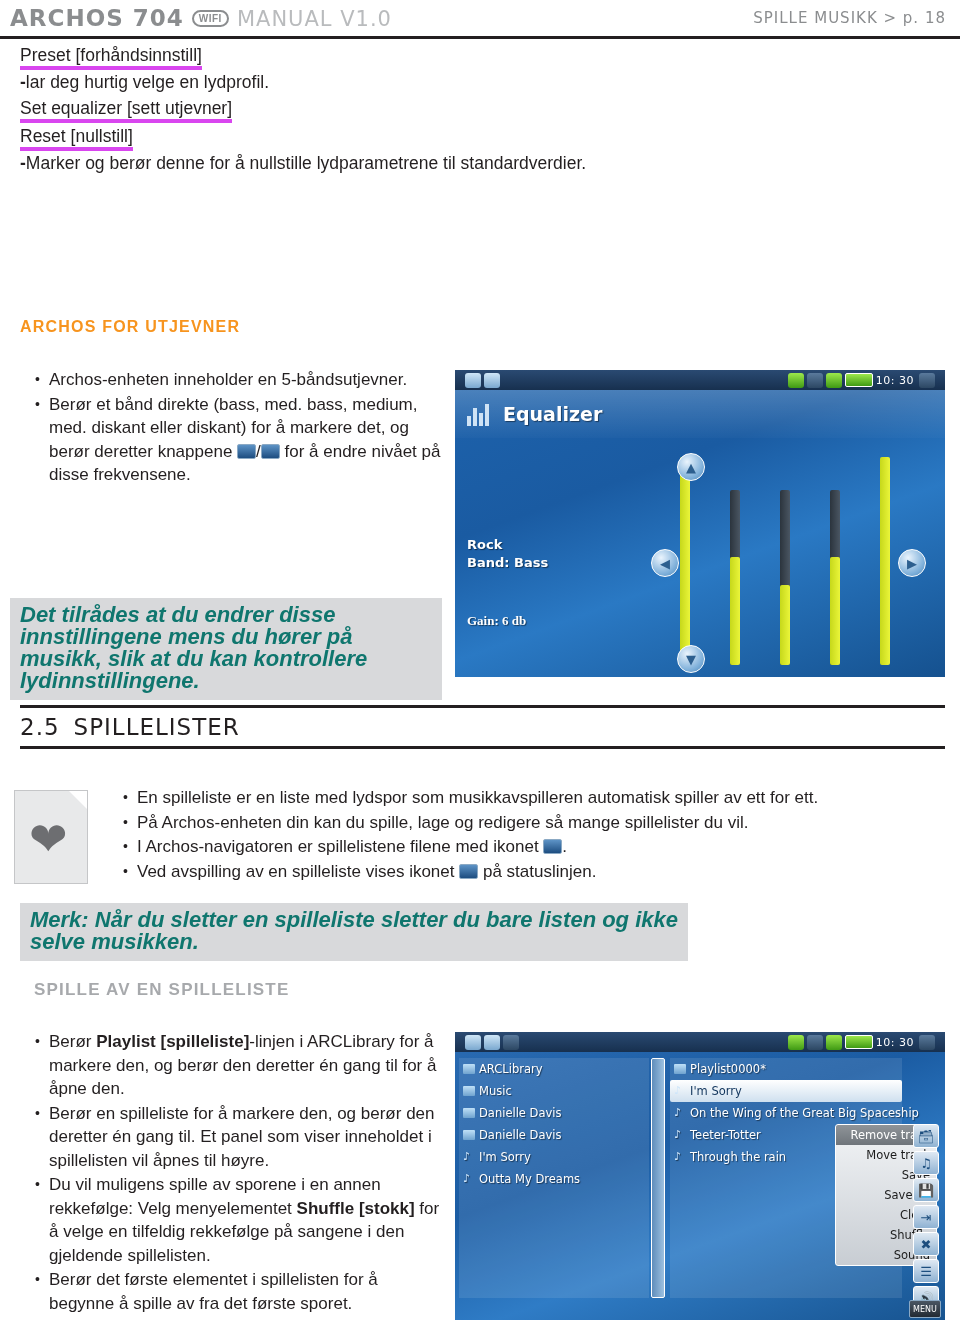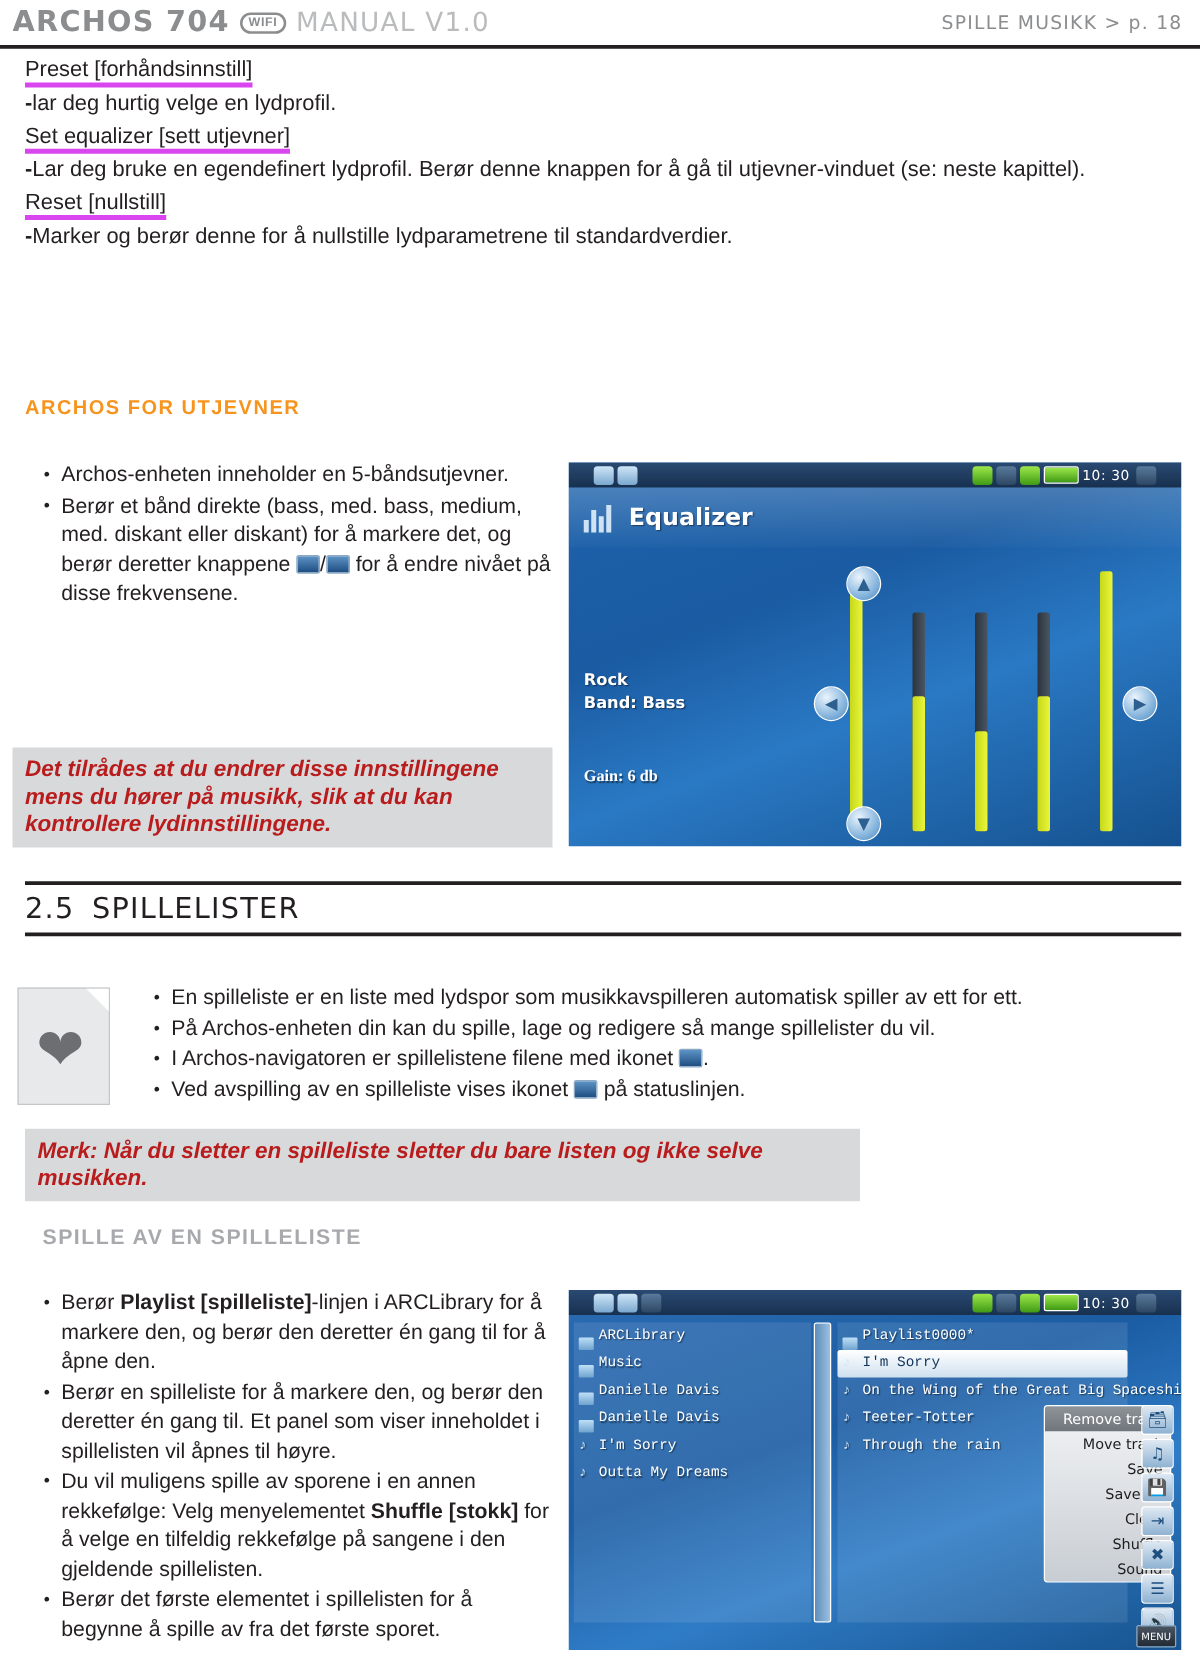"-Lar deg bruke en egendefinert" div.dashline { html: <div> <span>-</span><span>Lar deg bruke en egendefinert lydprofil. Berør denne knappen for å gå til utjevner-vinduet (se: neste kapittel).</span> </div> -> none }
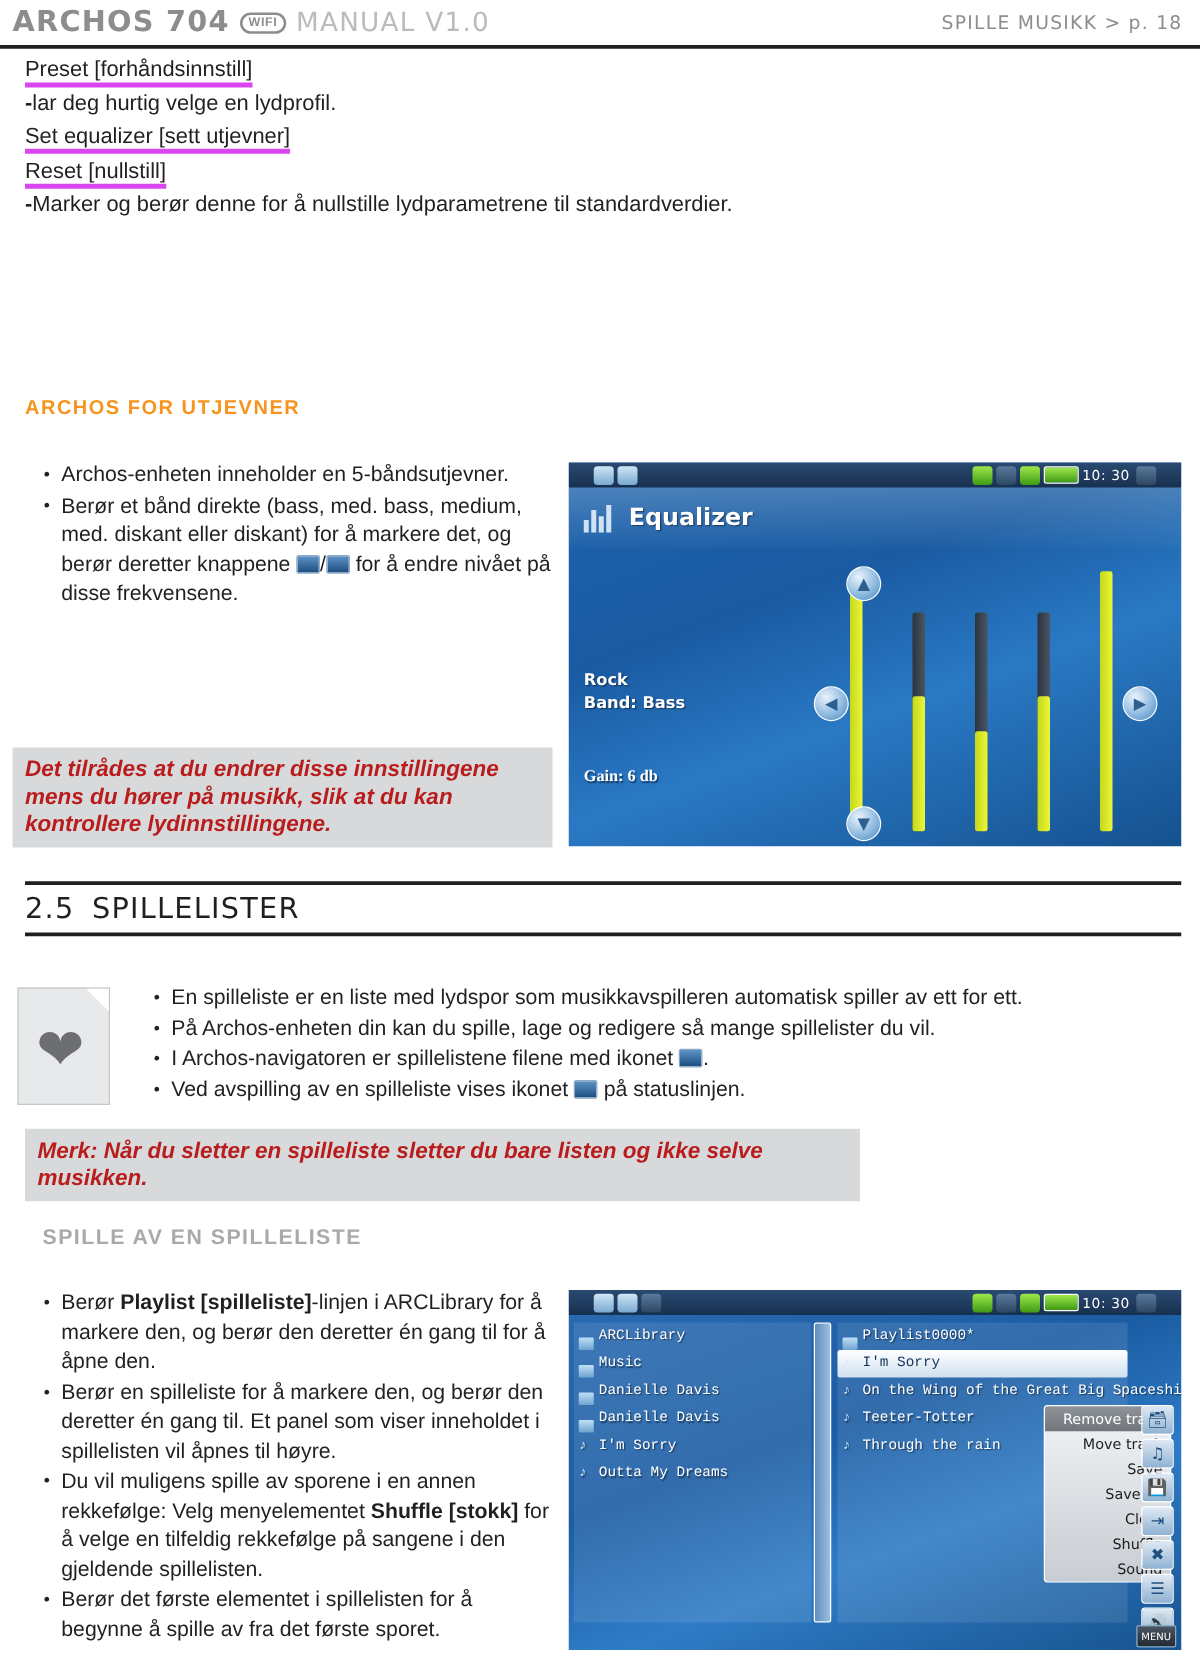"10: 30" .dev-topbar { padding: 0 20px -> 0 10px }
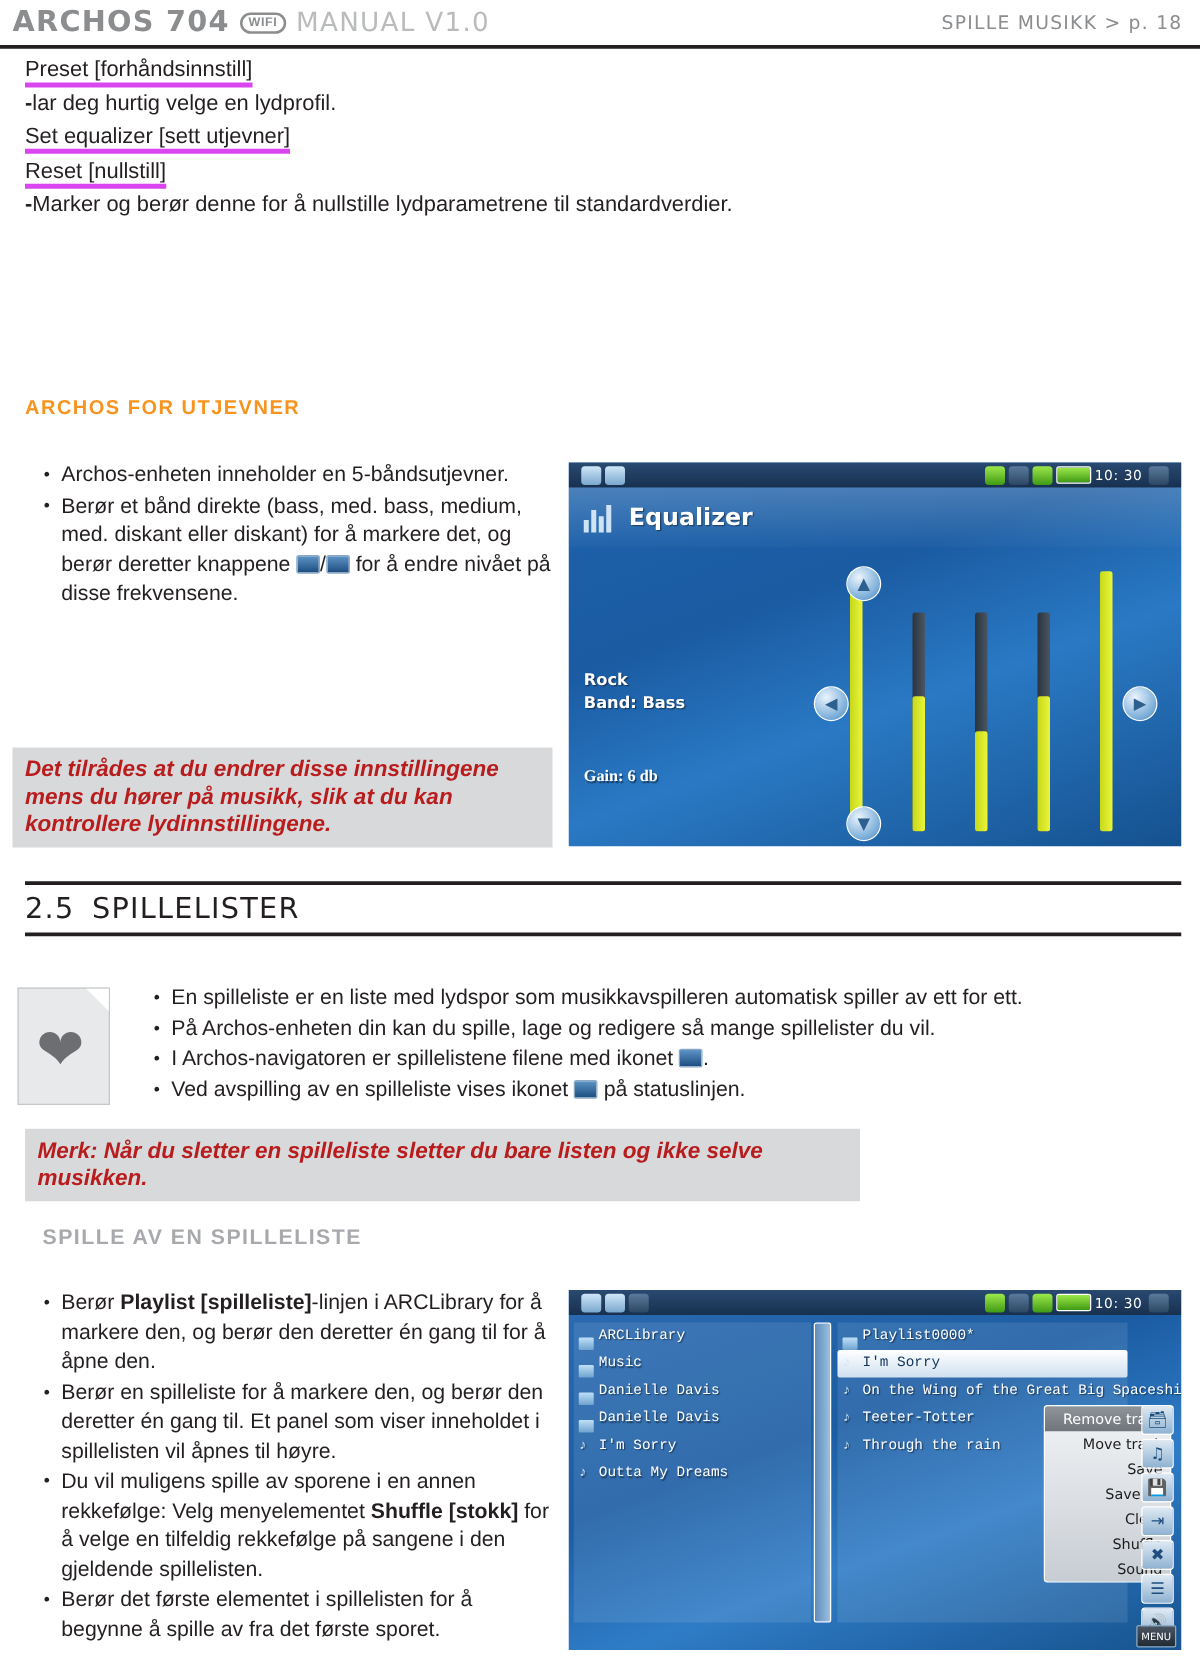"Det tilrådes at du endrer" .note-grey { color: #b91c1c -> #0f766e; font-size: 18px -> 22px }
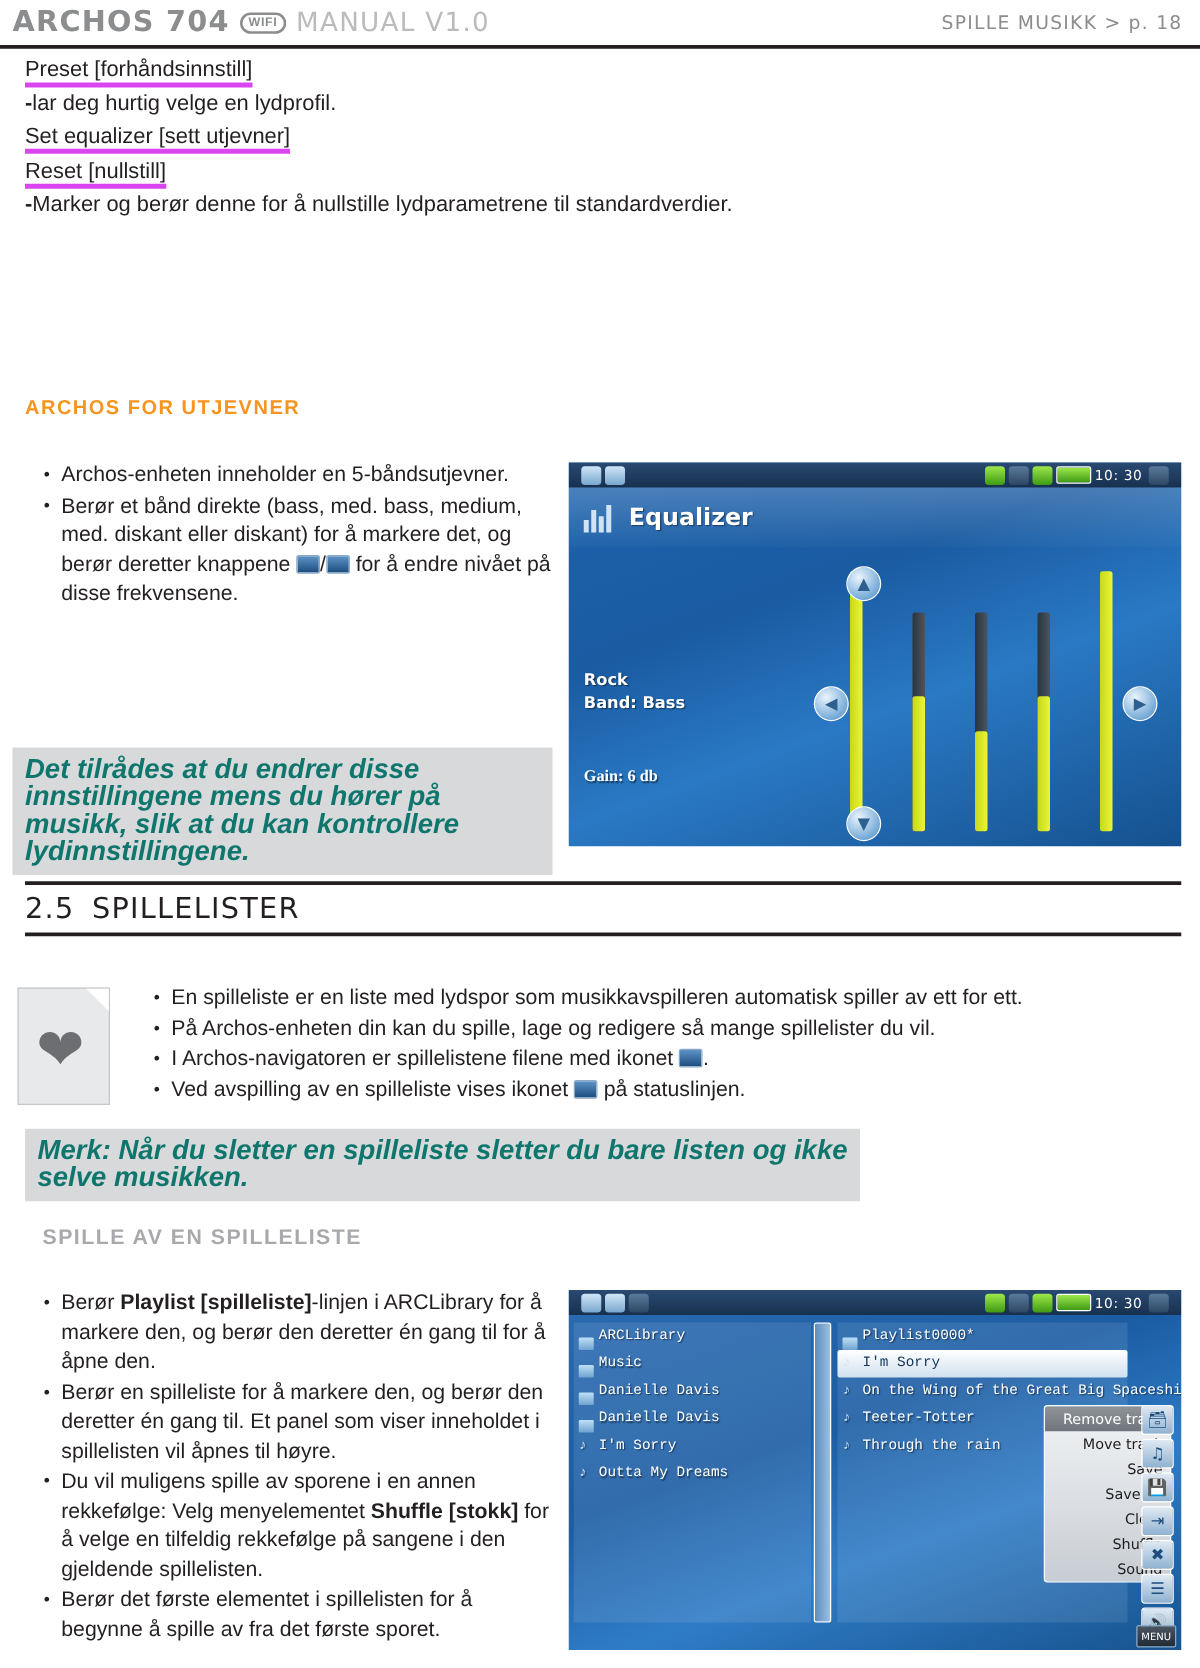"ARCLibrary" .pl-list-item { align-items: flex-end -> center; font-family: Liberation Mono, monospace -> none }
